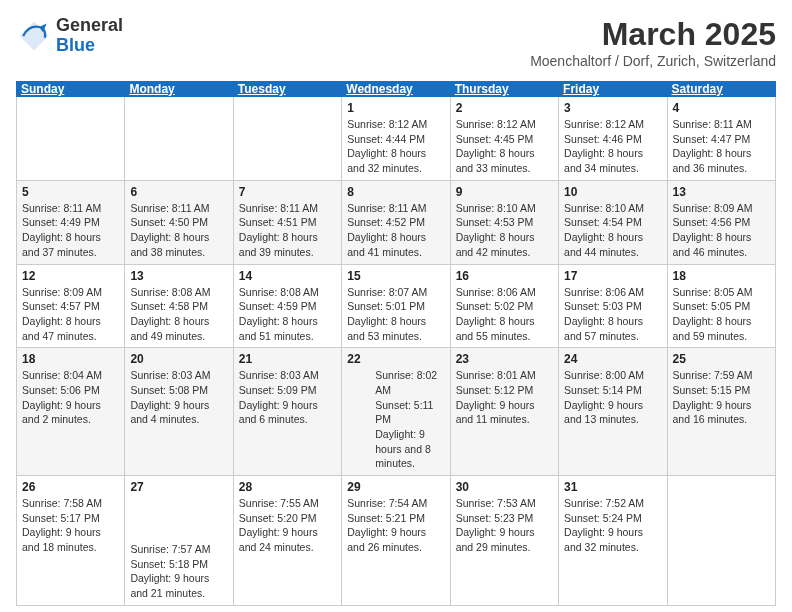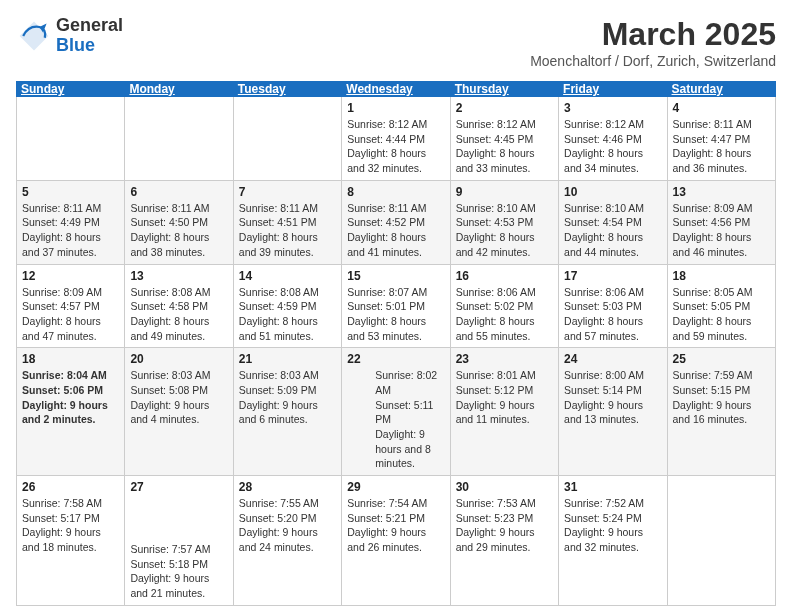"Sunrise: 8:04 AM" div.day-info { font-weight: bold -> none }
